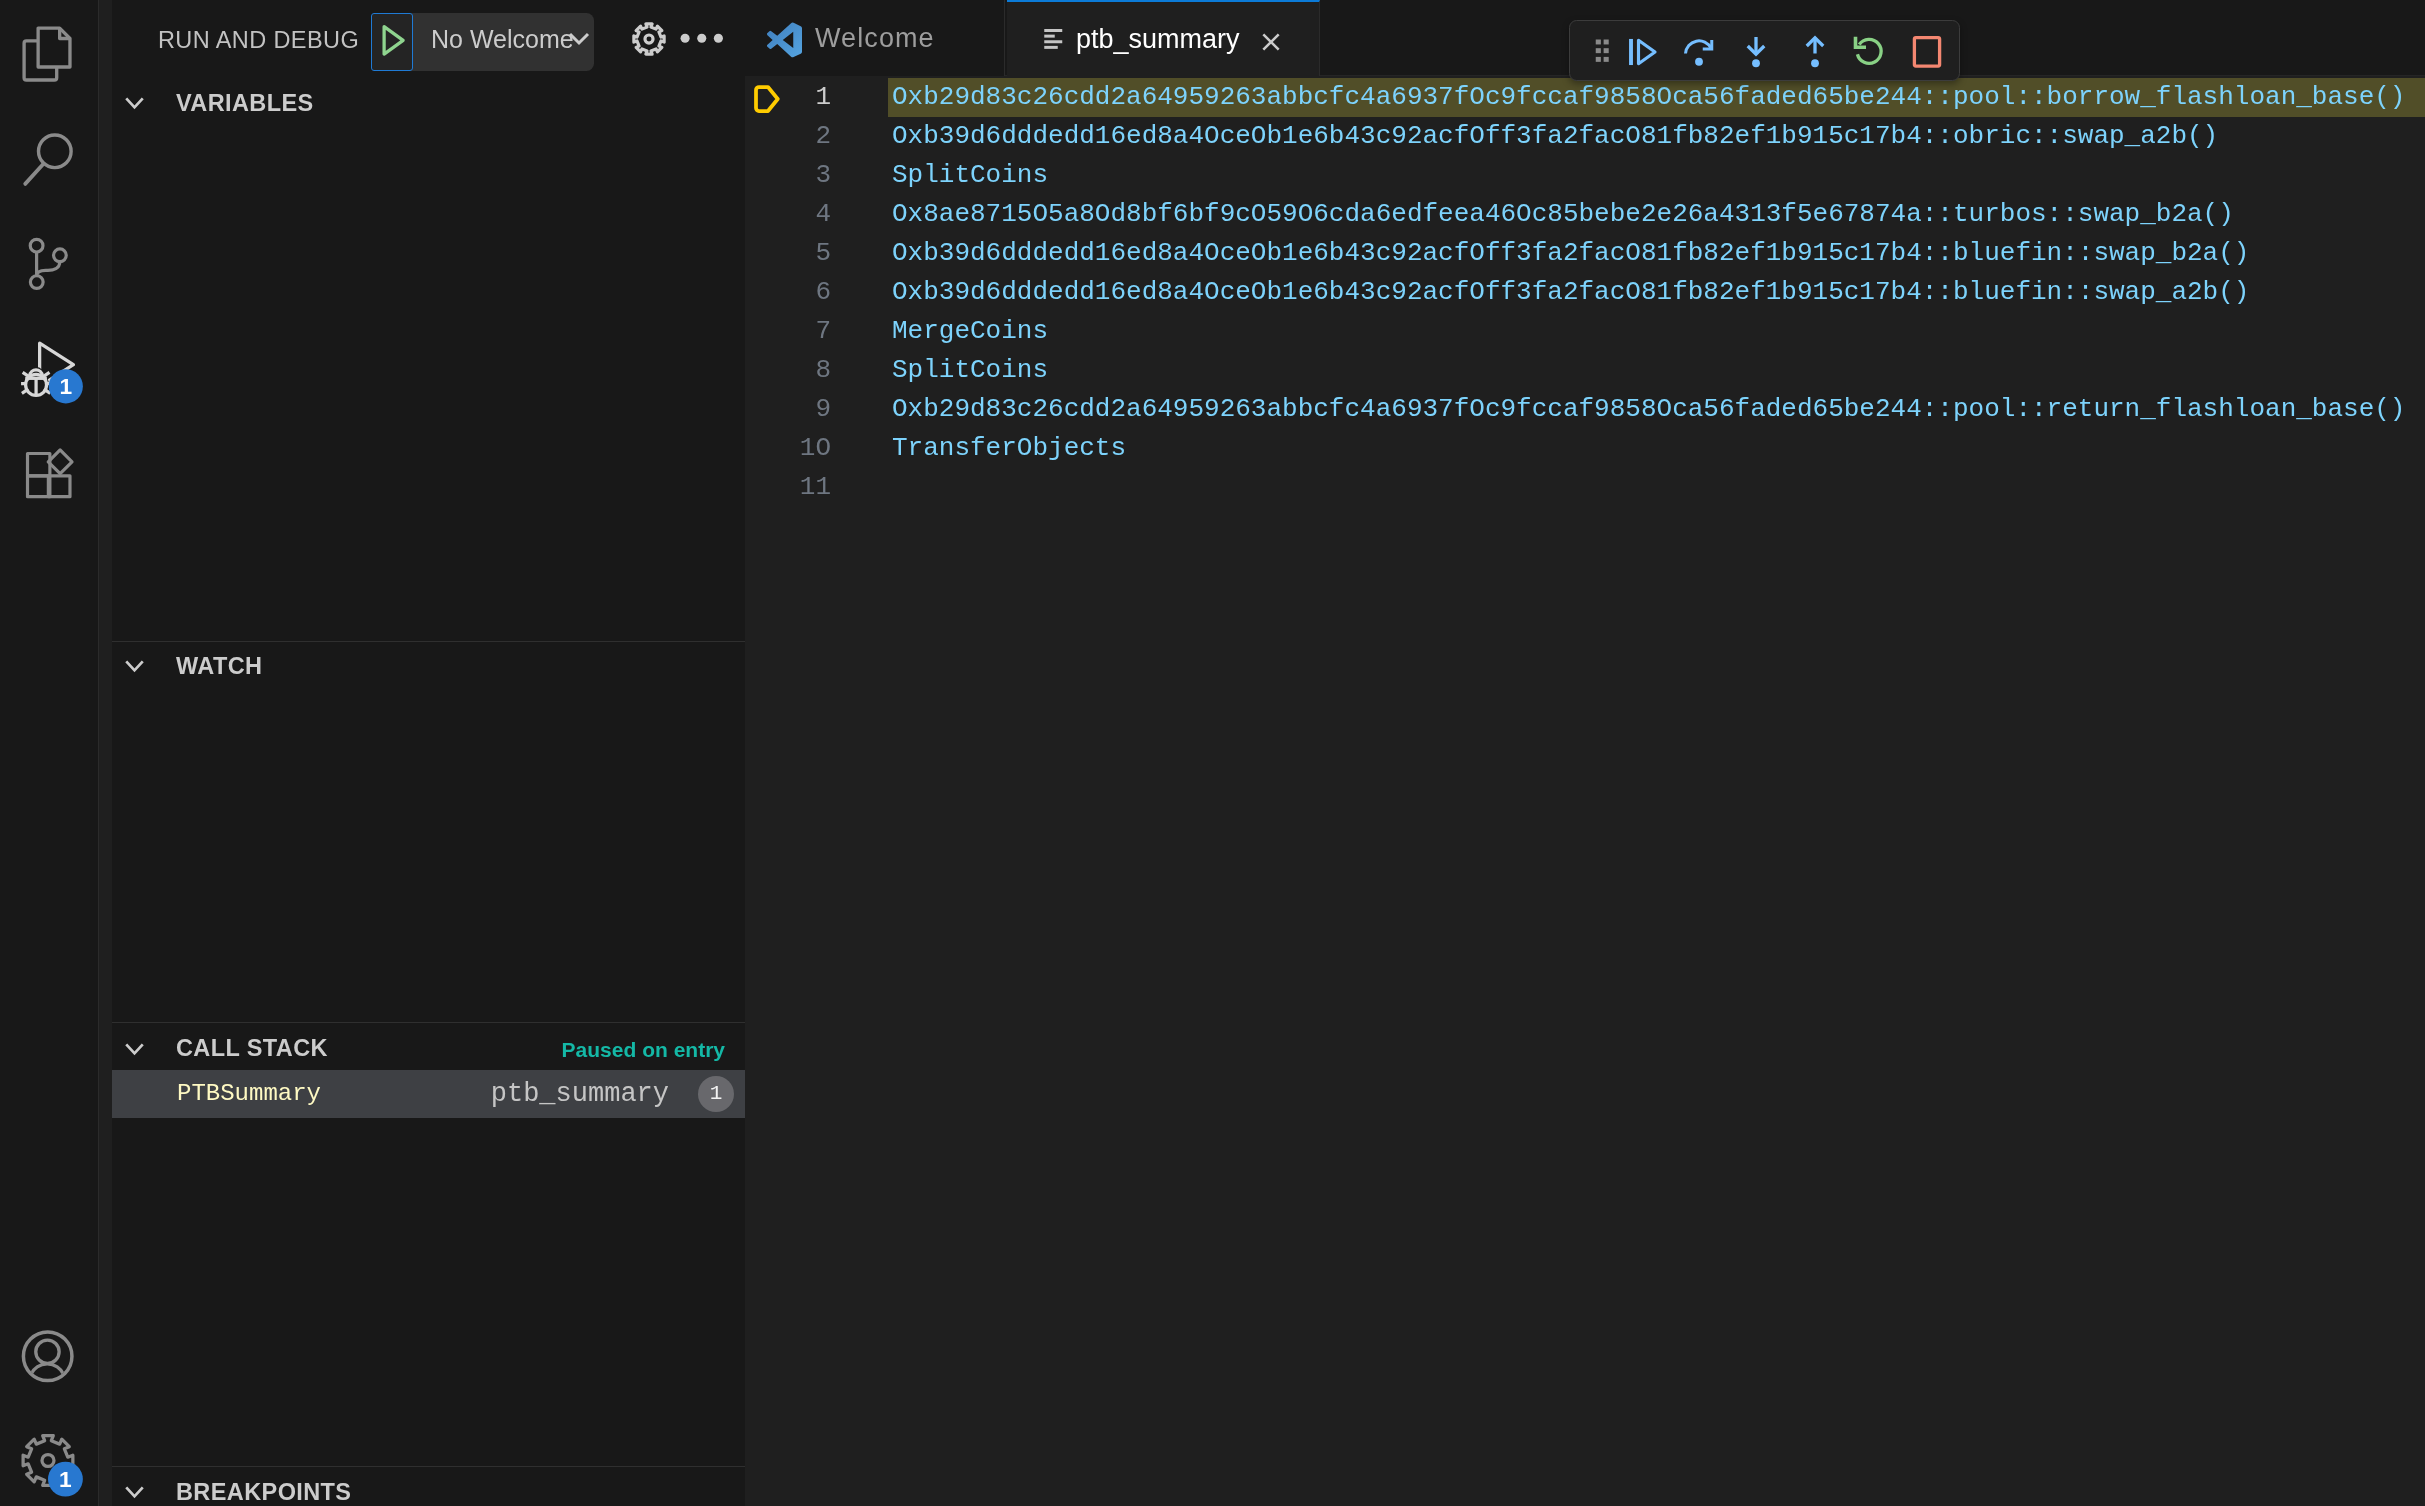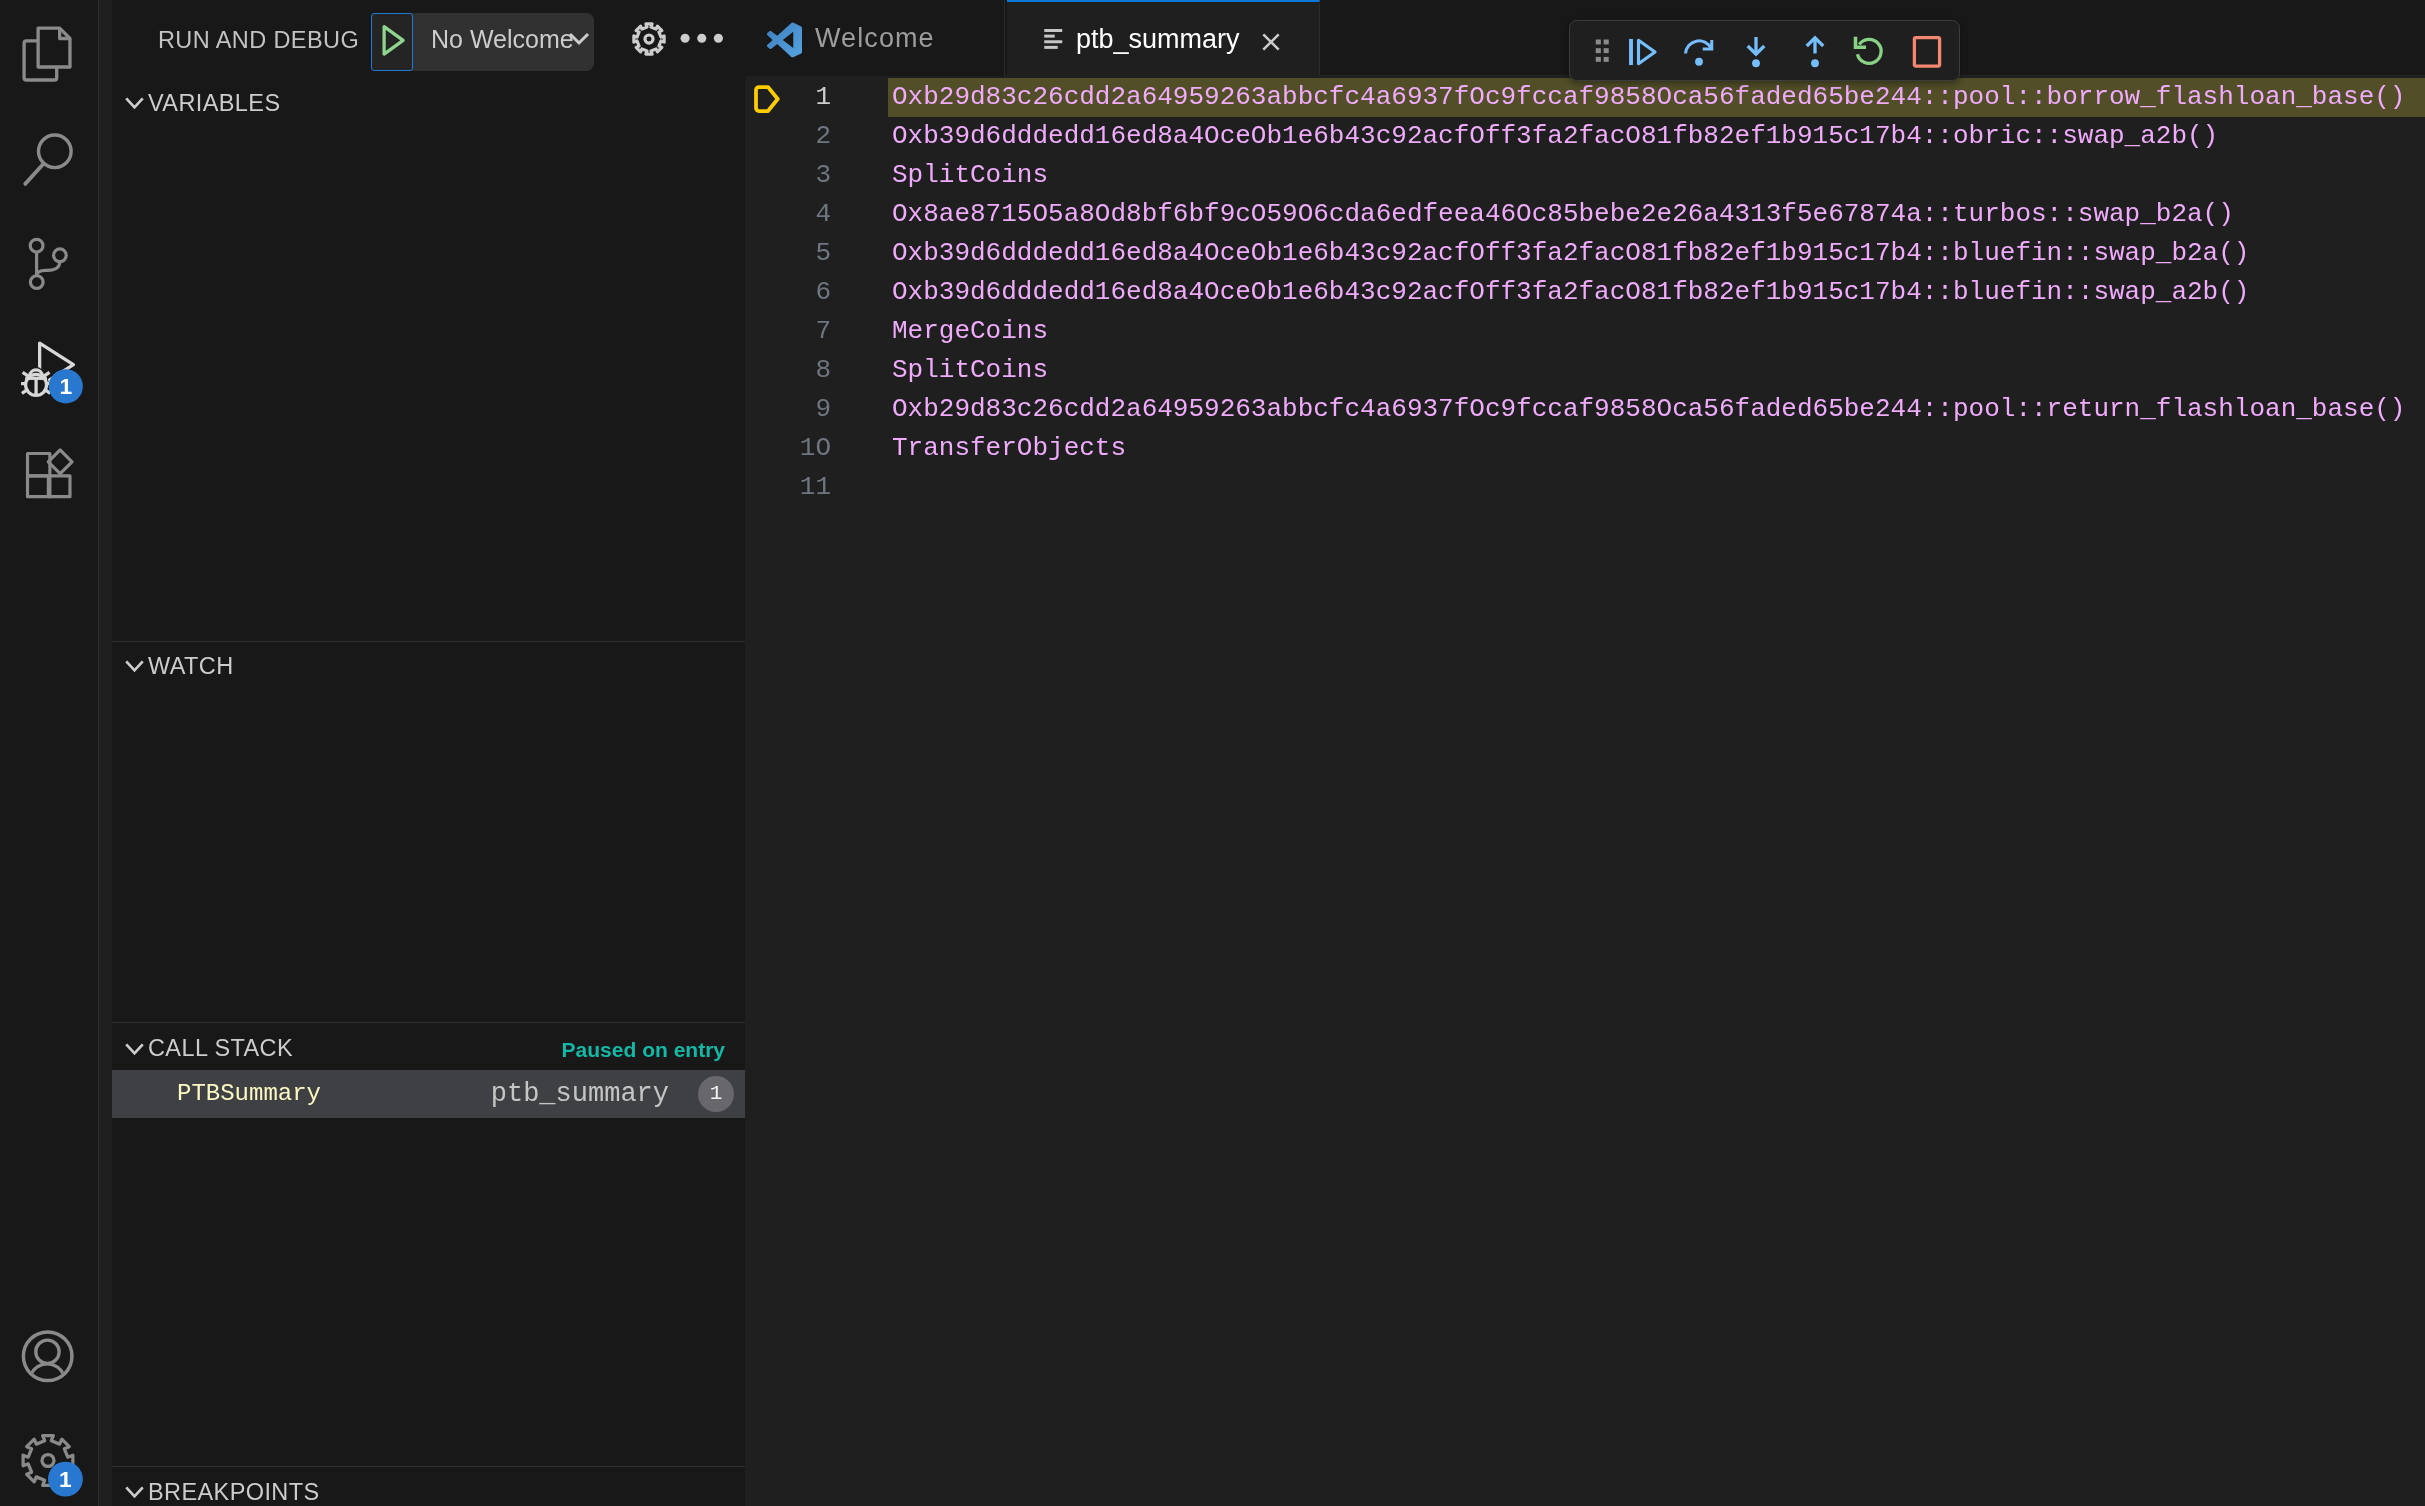"VARIABLES" .sechead { font-weight: 400 -> 700; left: 36px -> 64px }
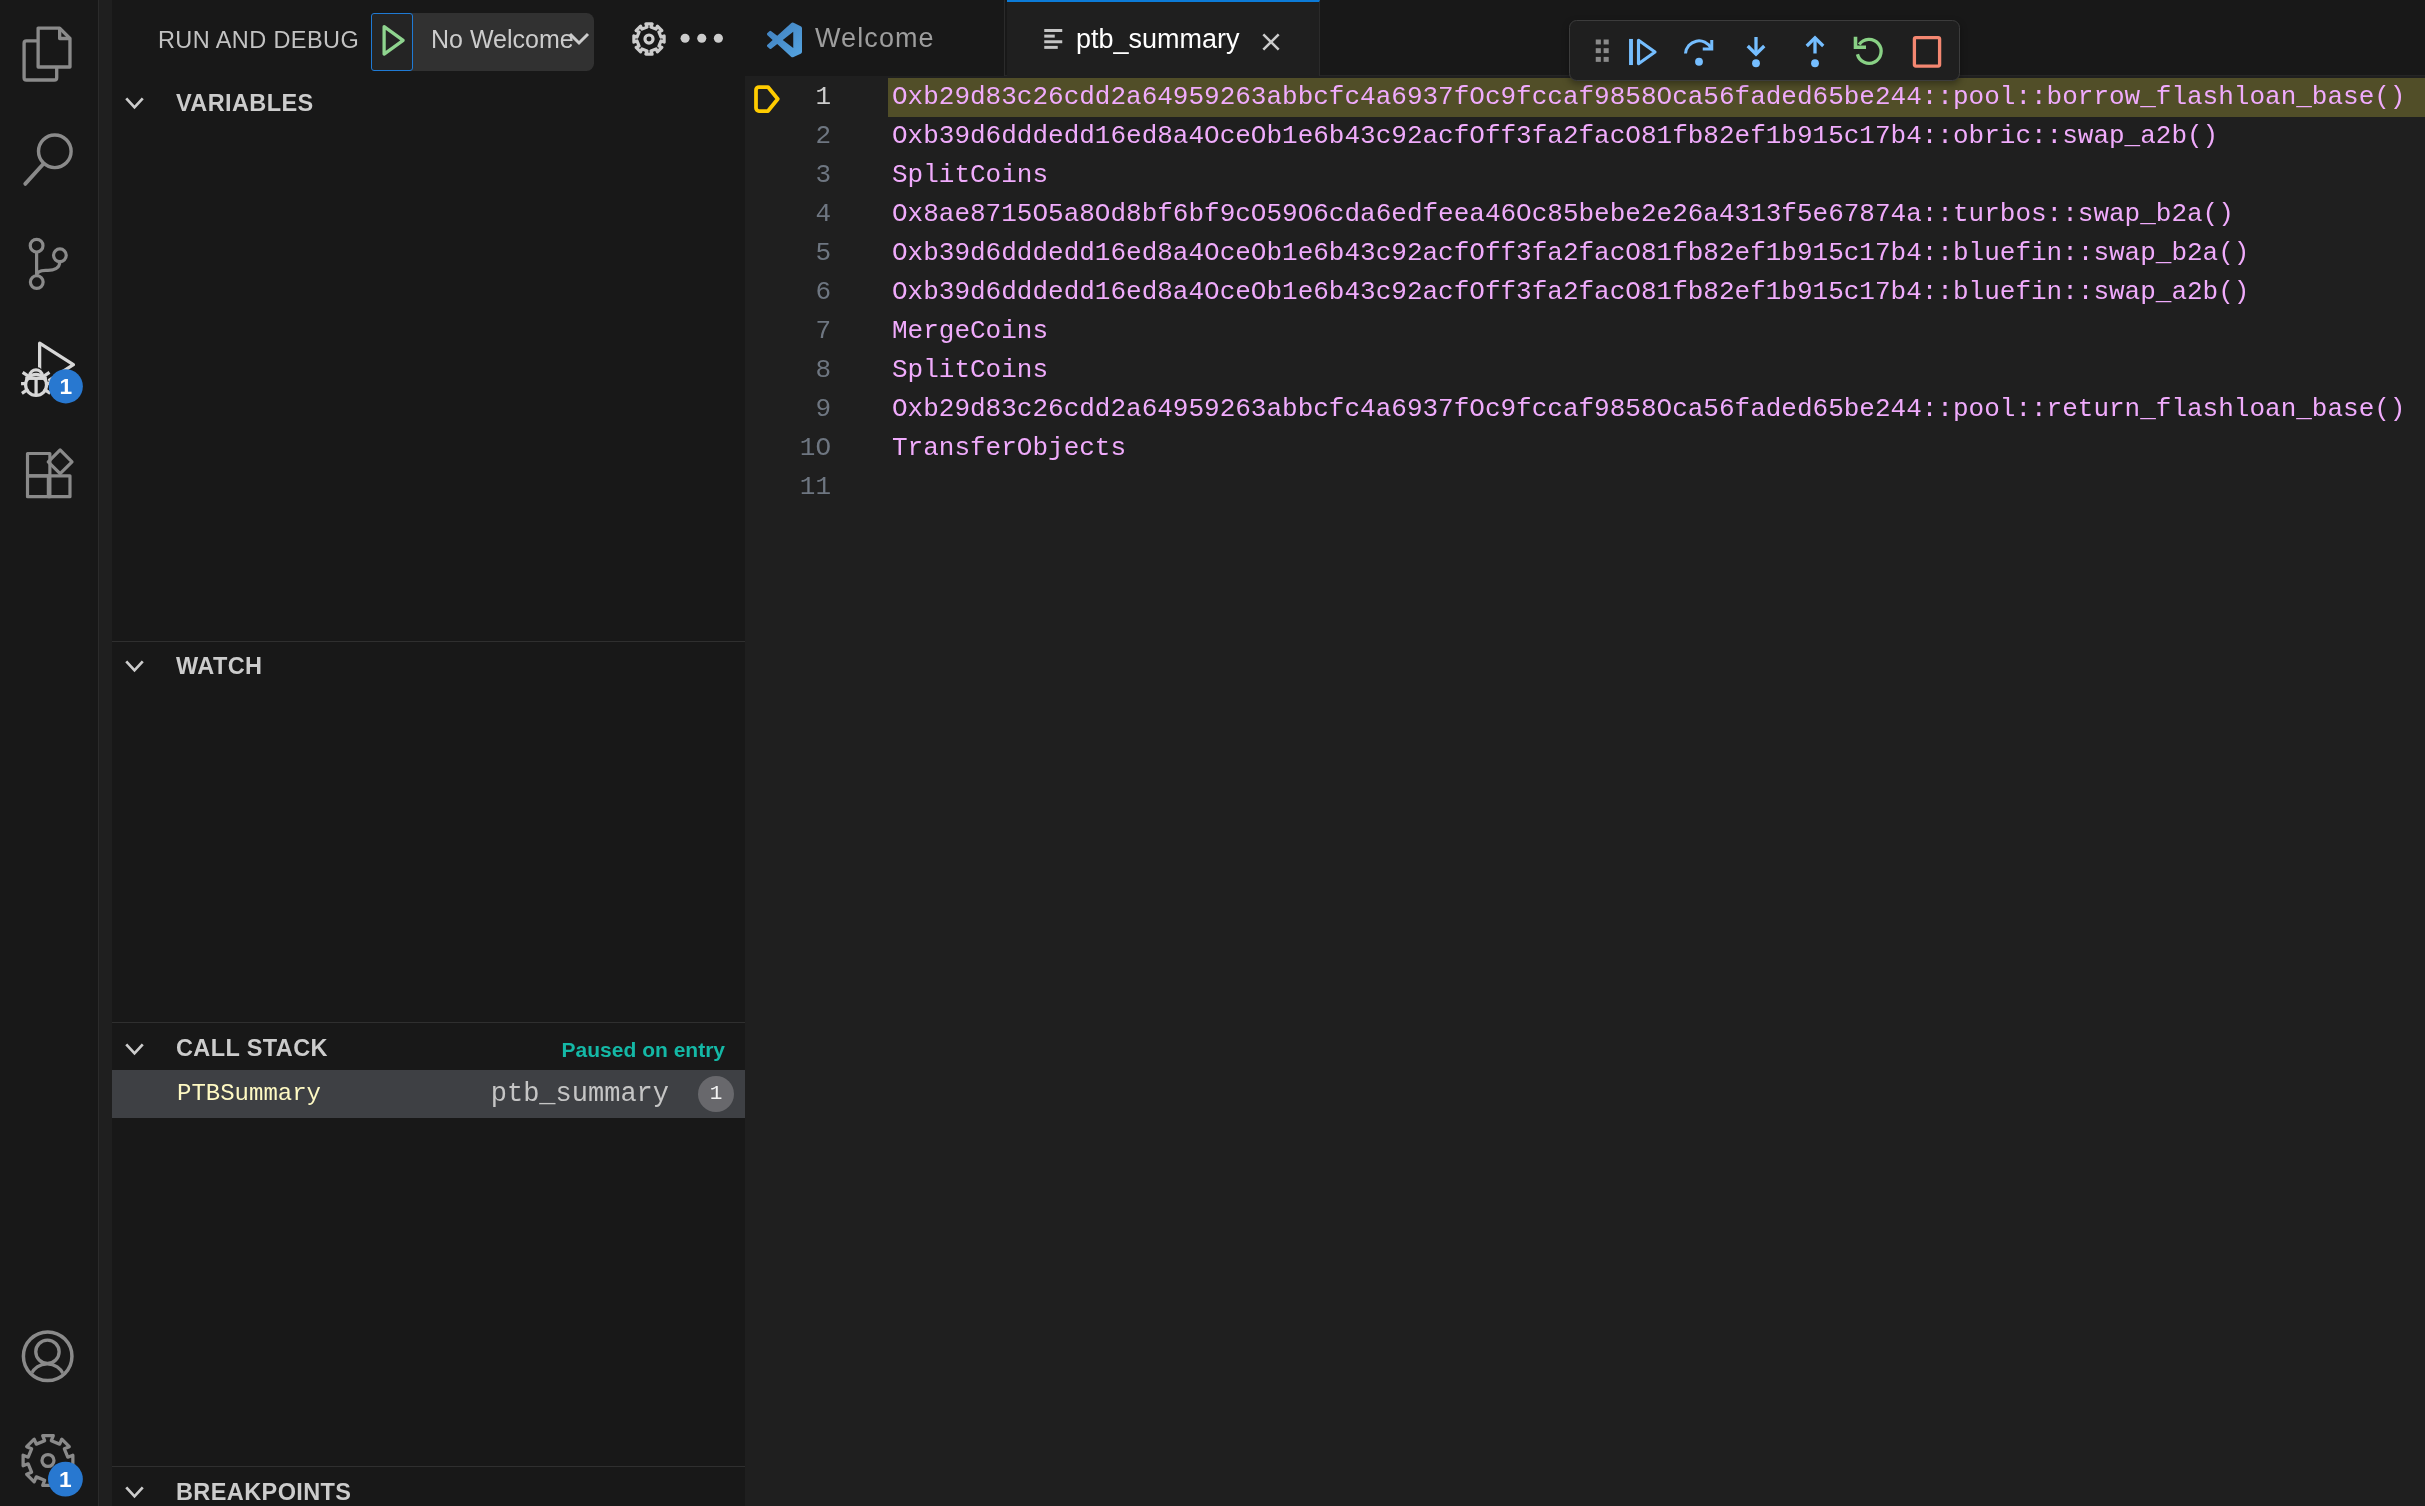"Oxb29d83c26cdd2a64959263abbcfc4a6937fOc9" pre.code { color: #f0abfc -> #7dd3fc }
